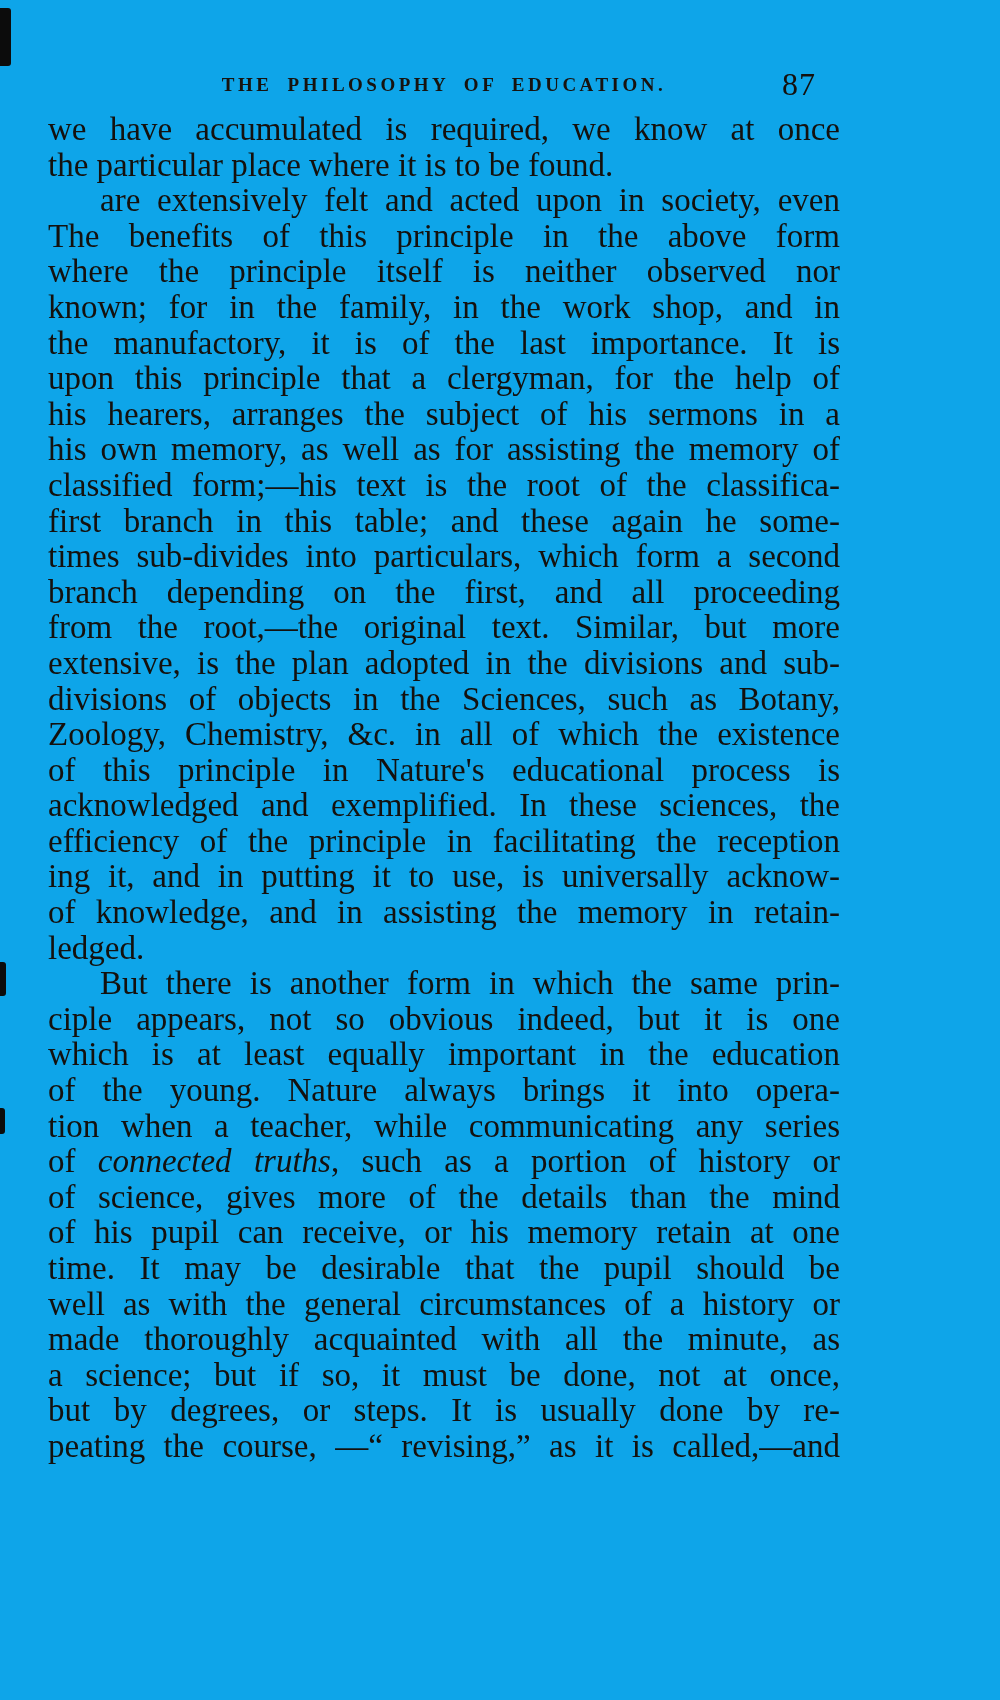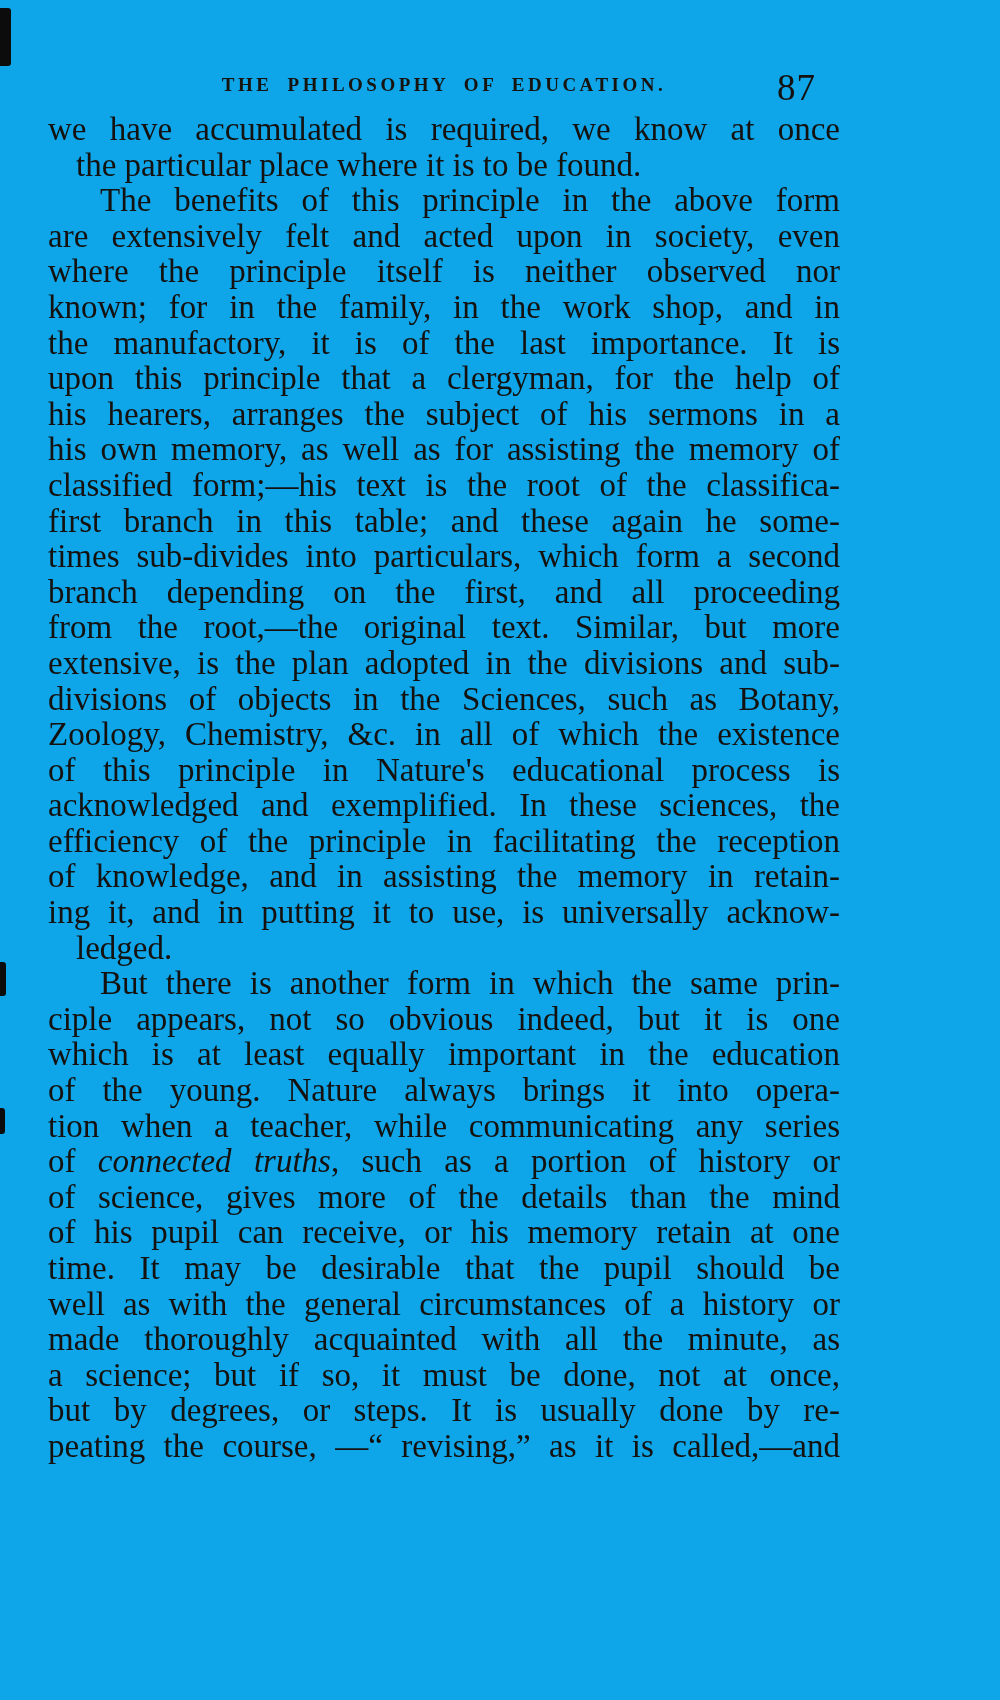"87" .page-number { font-size: 37px -> 32px }
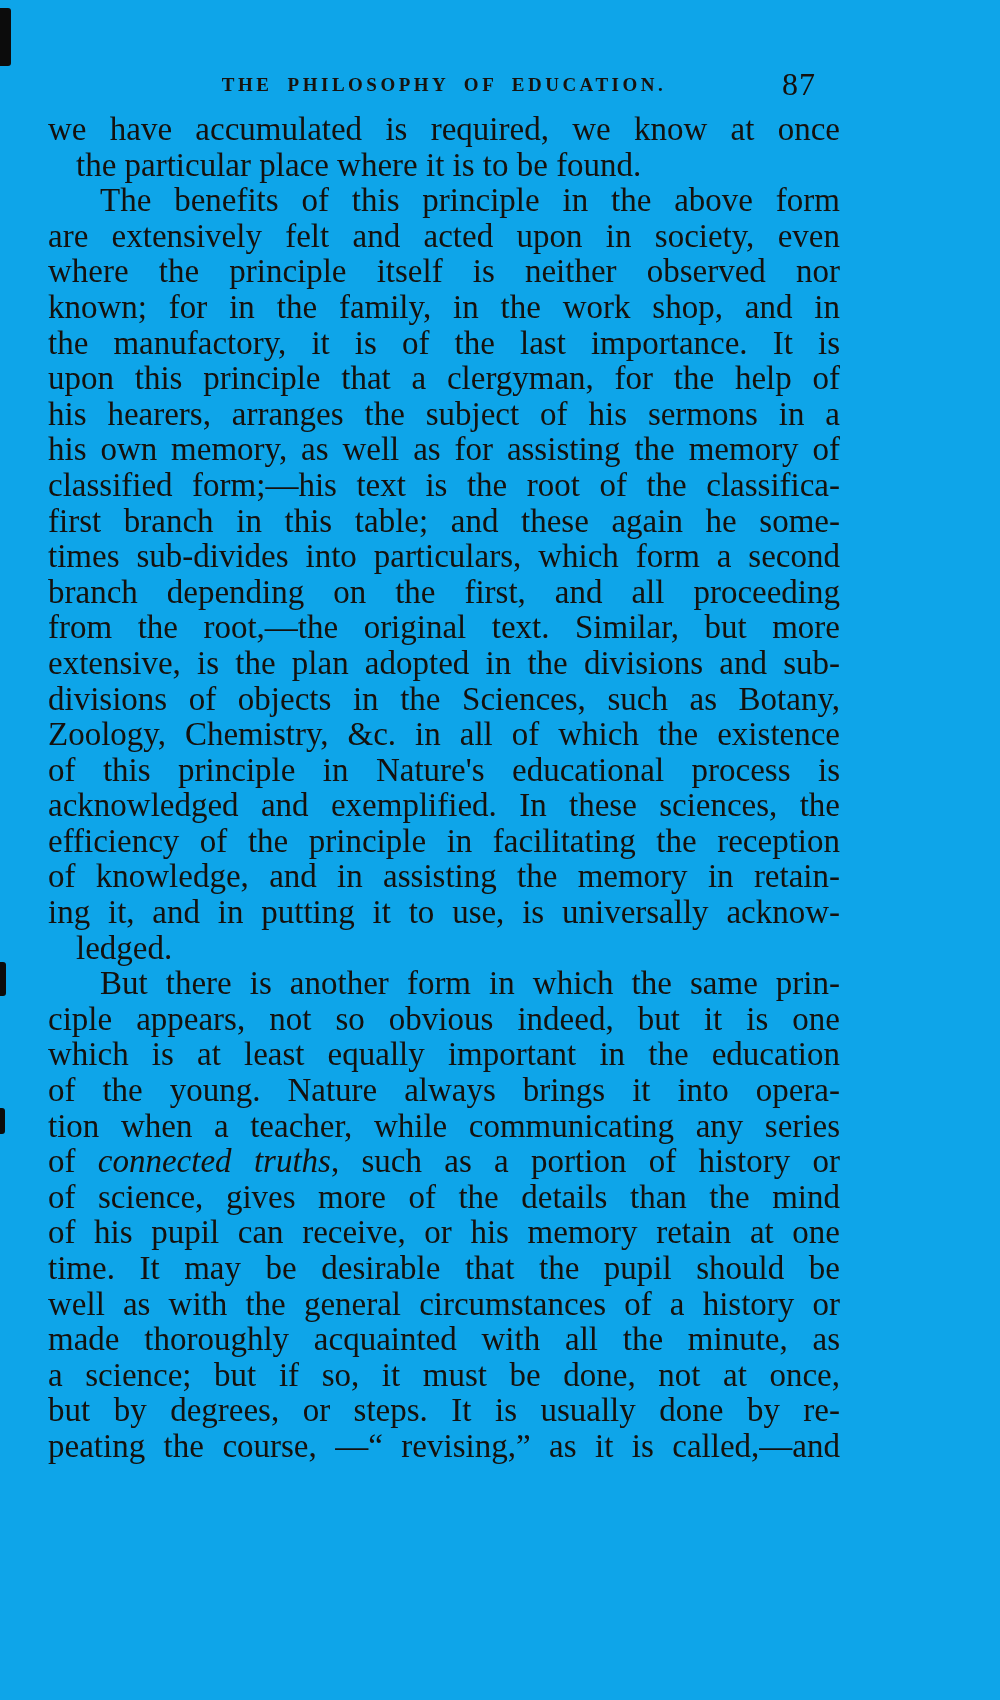"the particular place where it" .line.end { margin-left: 28px -> none }
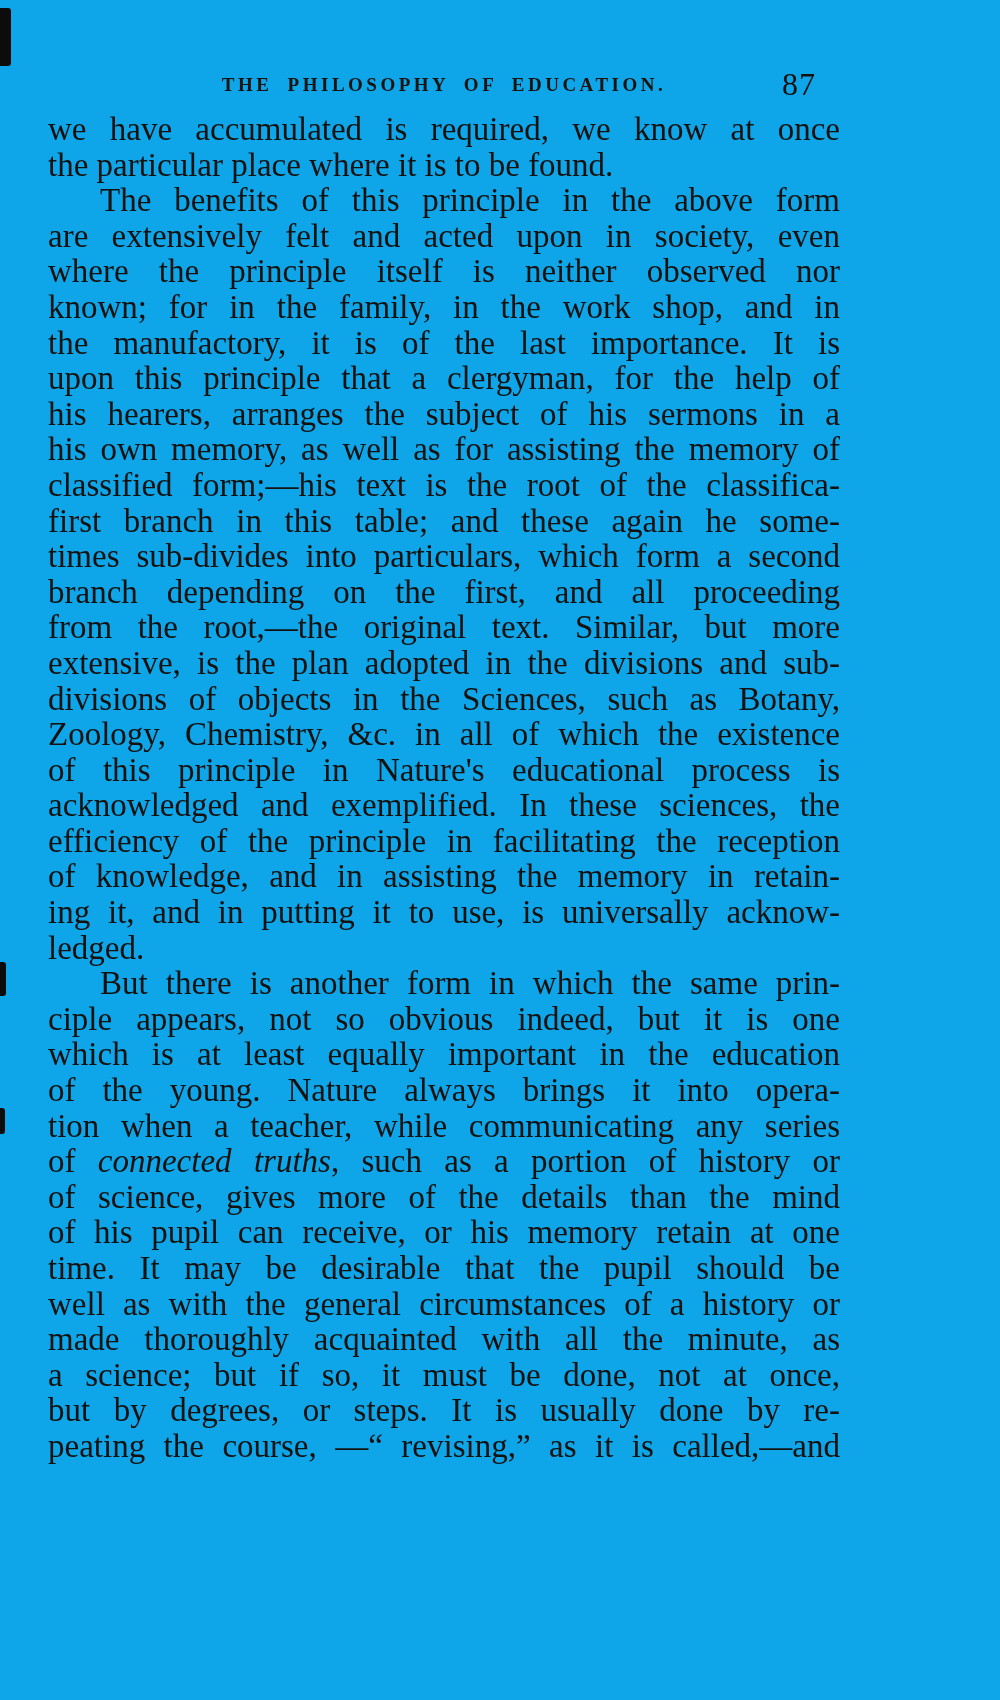"The benefits of this principle" div.line { order: before "are extensively felt and acted" -> after "are extensively felt and acted" }
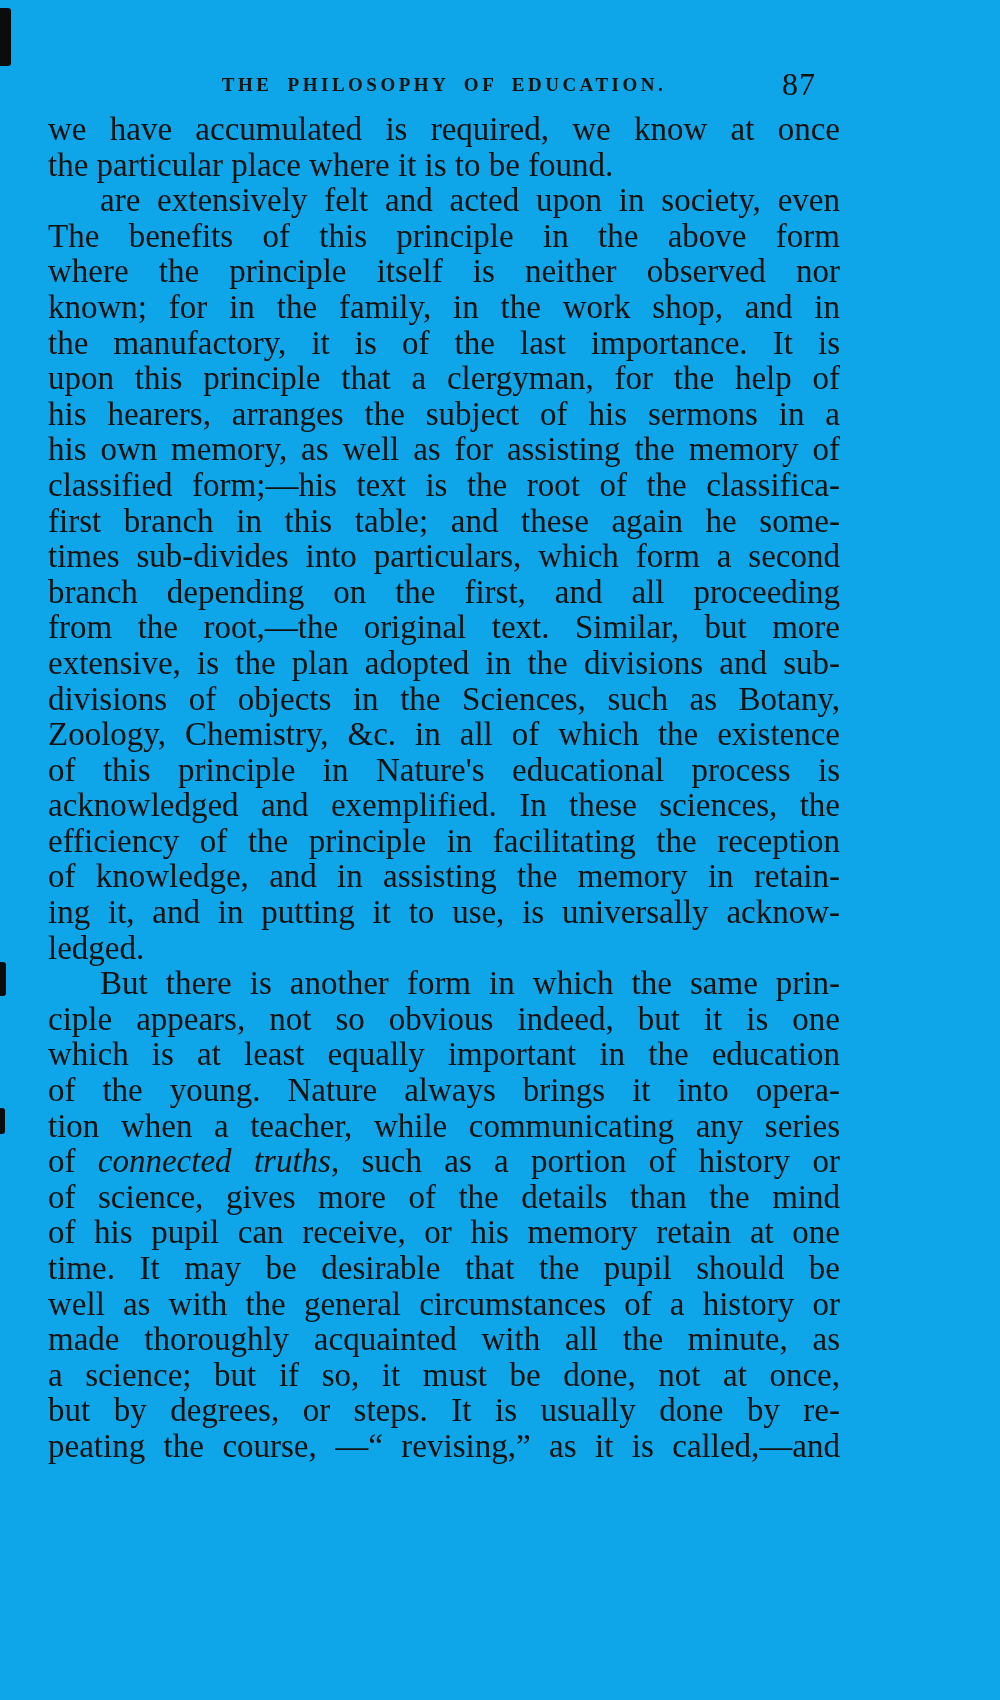"of knowledge, and in assisting" div.line { order: before "ing it, and in putting" -> after "ing it, and in putting" }
